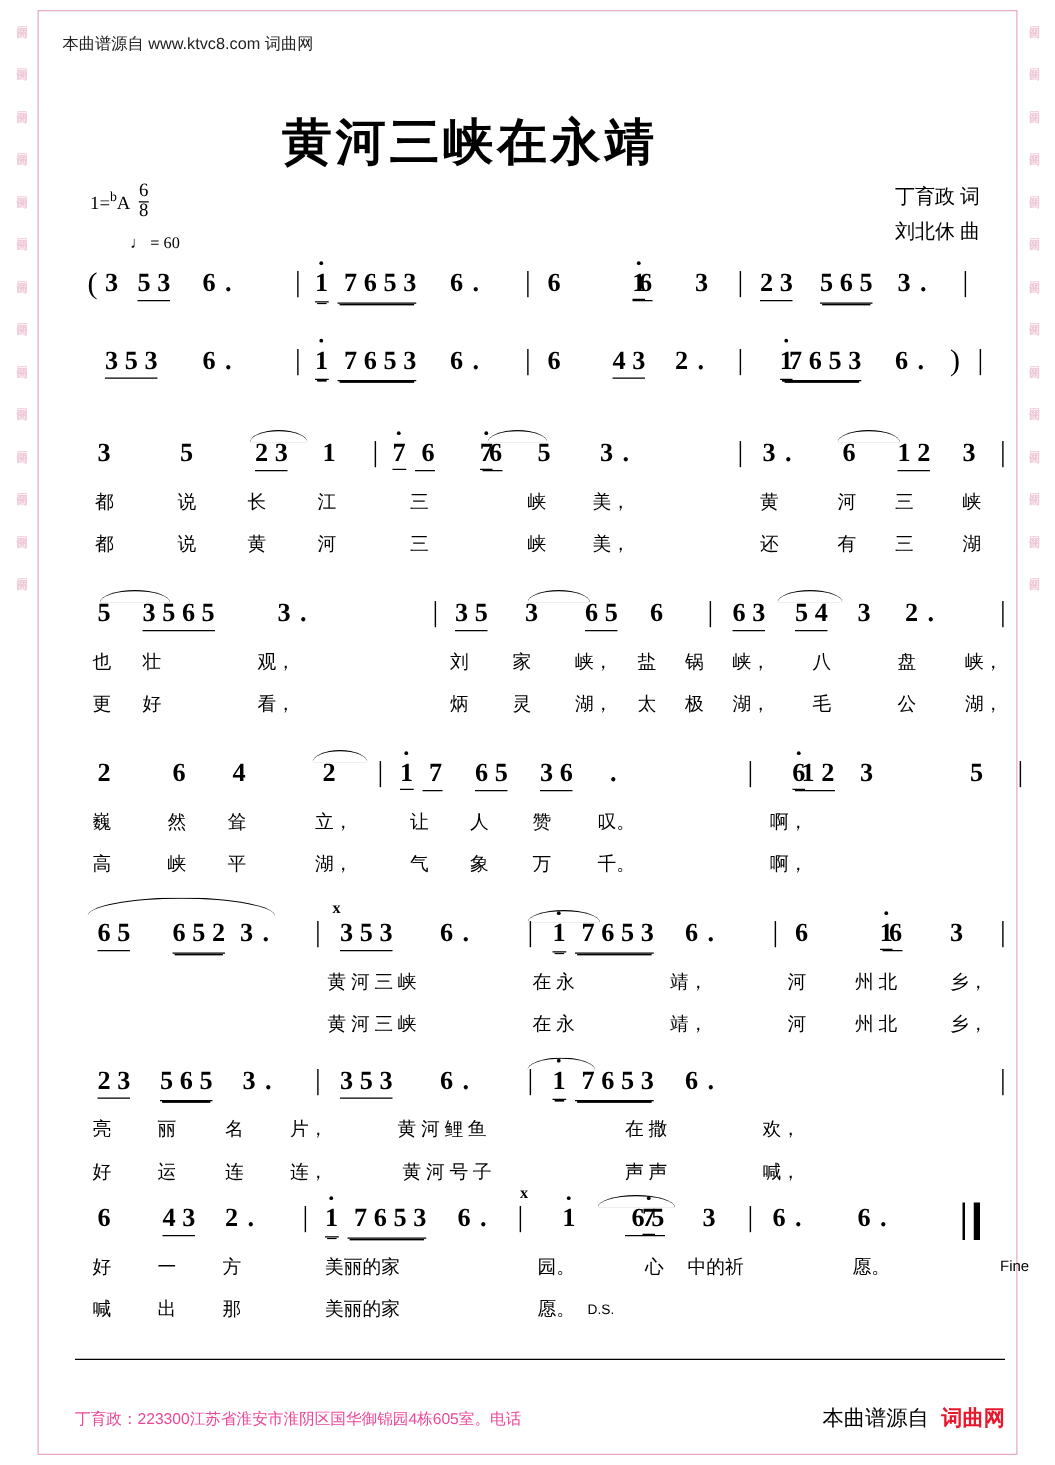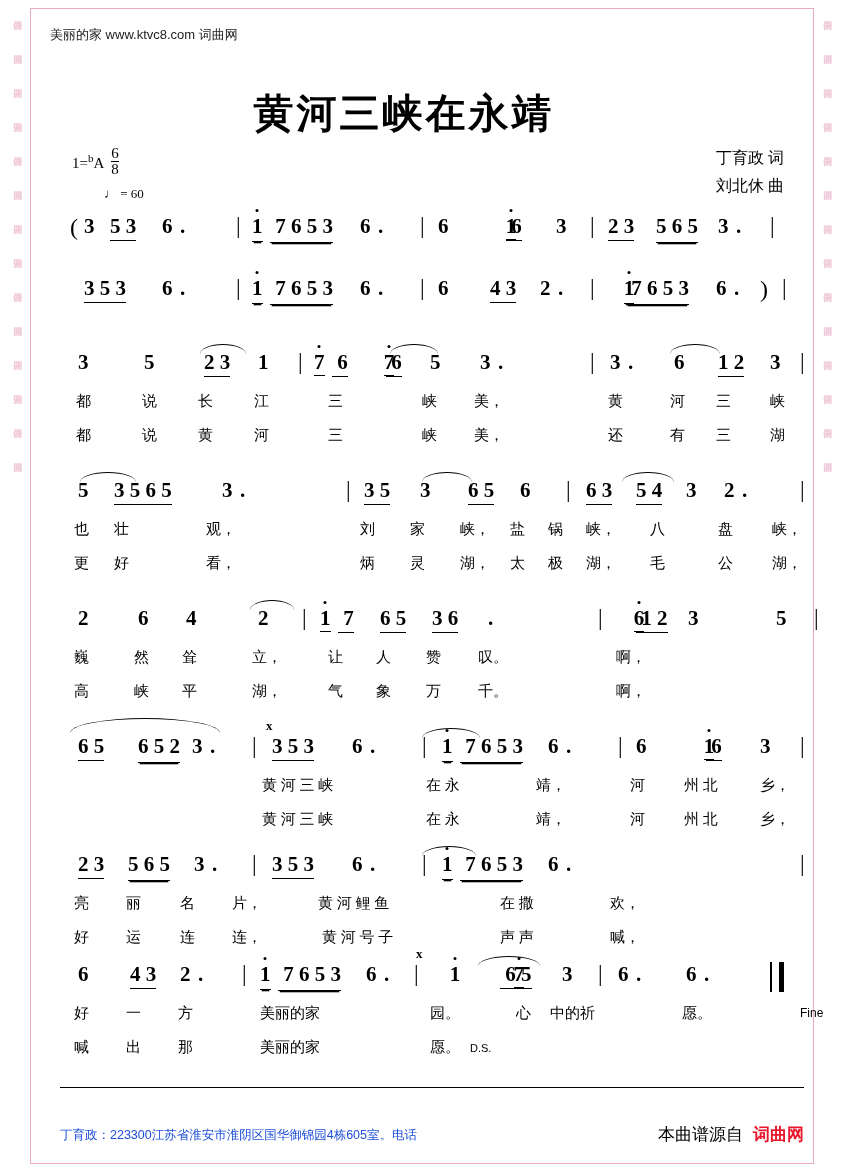"美丽的家 www.ktvc8.com 词曲网" div.source-top { text: 美丽的家 -> 本曲谱源自 }
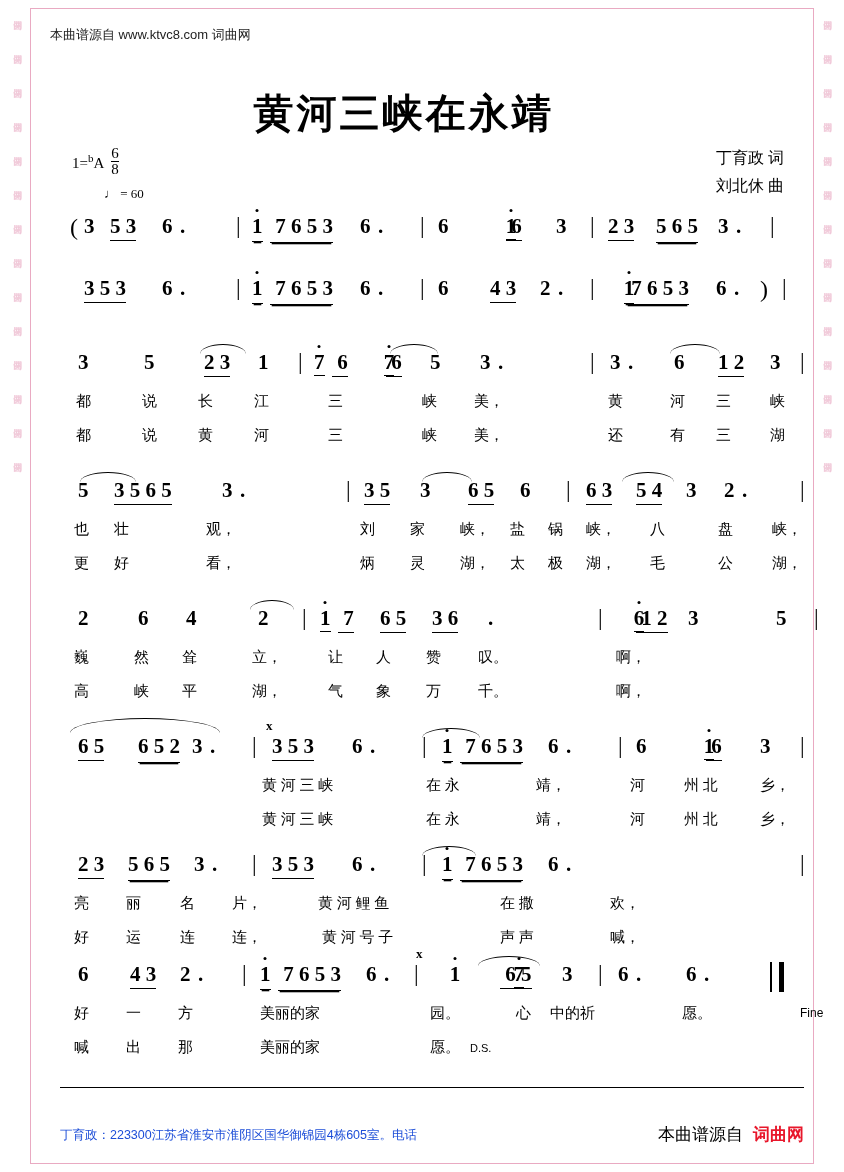"黄河三峡在永靖" .title { margin-left: 28px -> none }
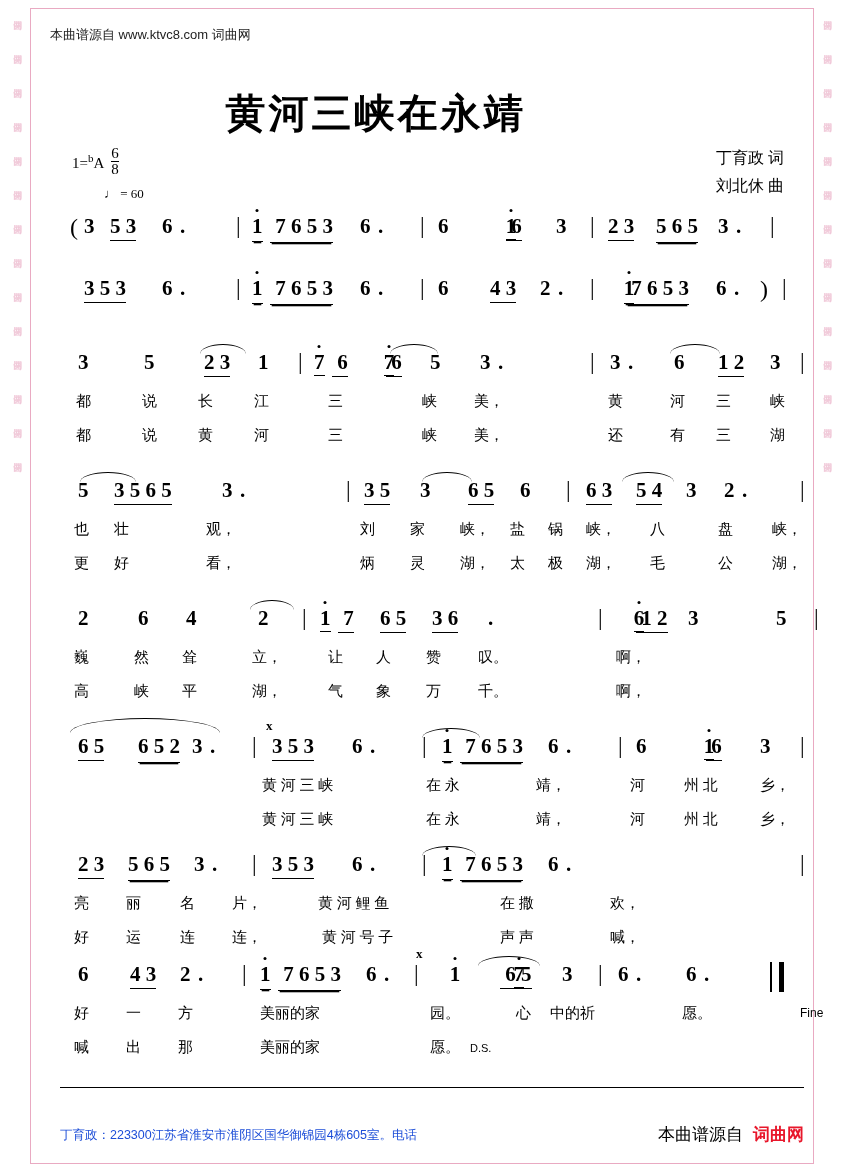"丁育政：223300江苏省淮安市淮阴区国华御锦园4栋605室。电话" .addr { color: #1d4ed8 -> #ec4899 }
